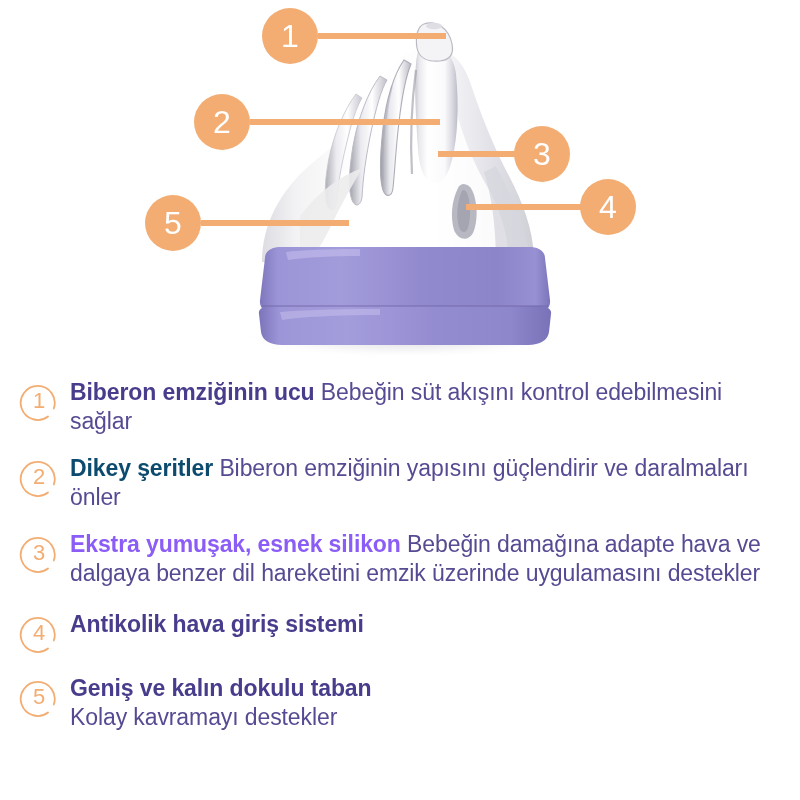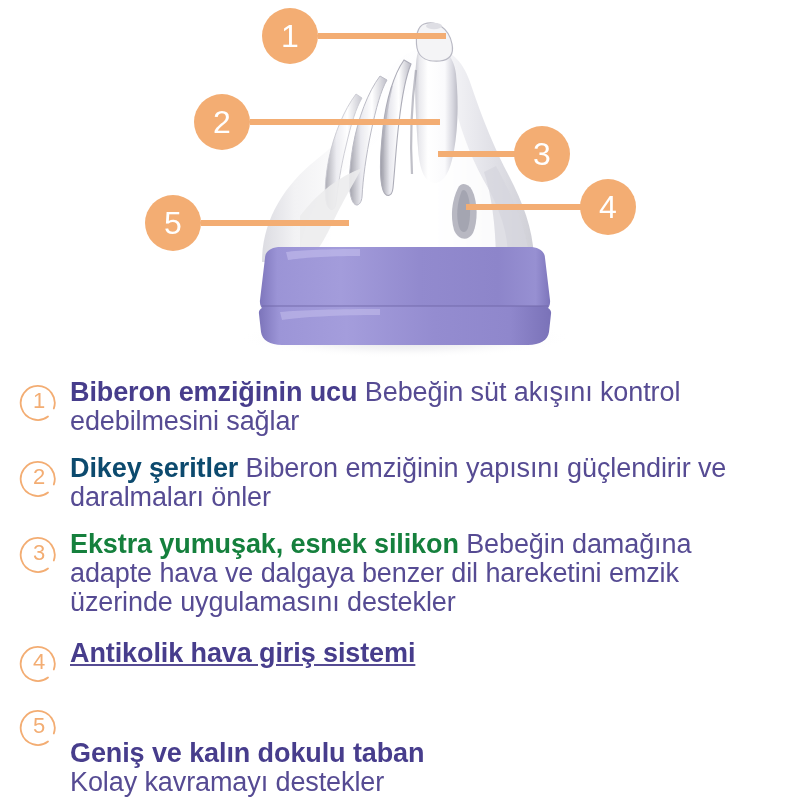"Biberon emziğinin ucu Bebeğin süt" .feature-text { font-size: 27px -> 23px }
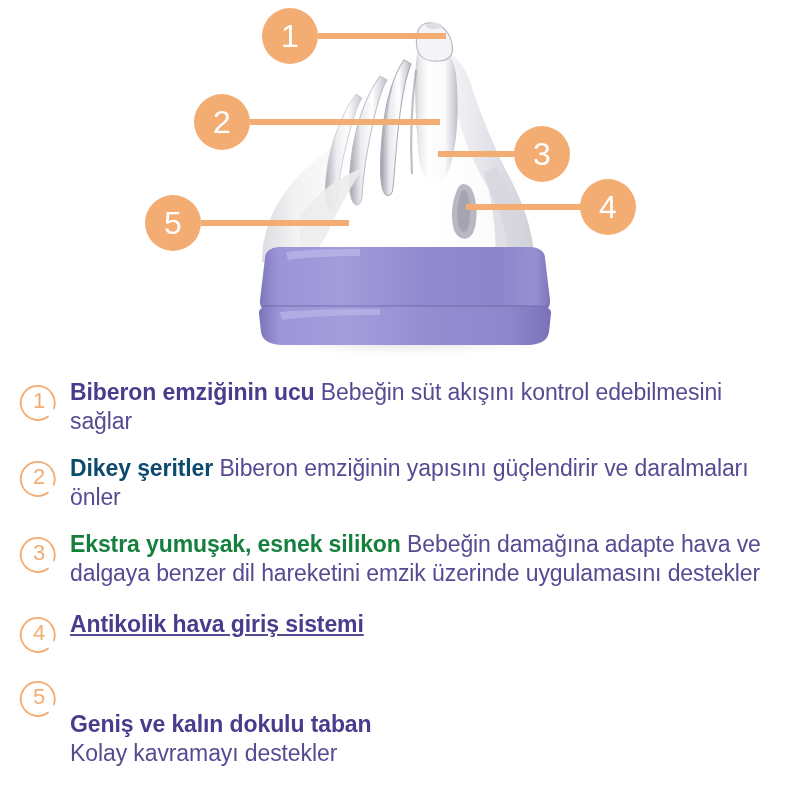"Ekstra yumuşak, esnek silikon" span.ftitle { color: #15803d -> #8b5cf6 }
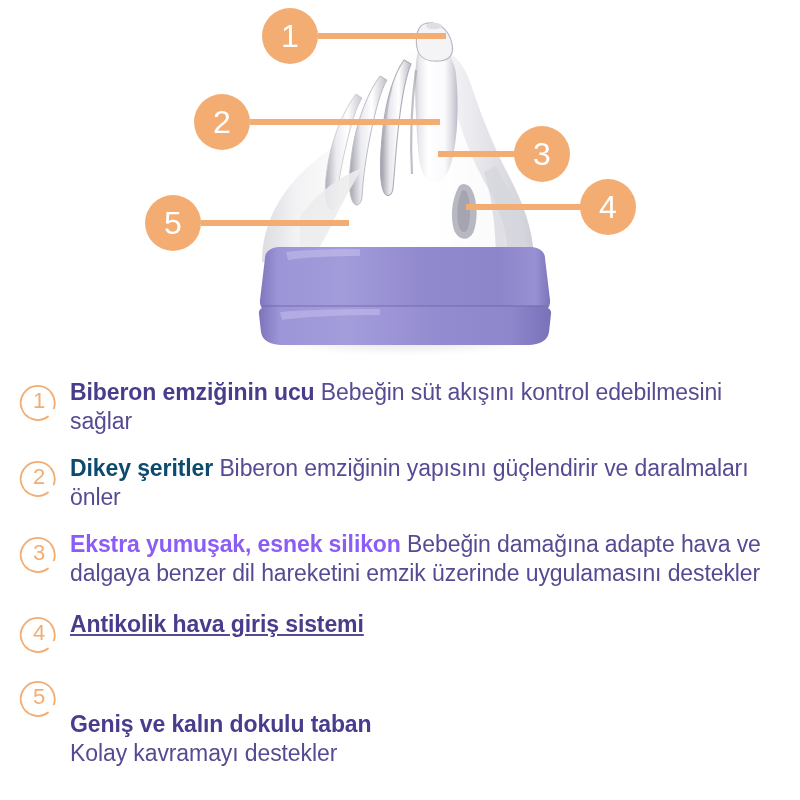"Antikolik hava giriş sistemi" div.feature-text { text-decoration: underline -> none }
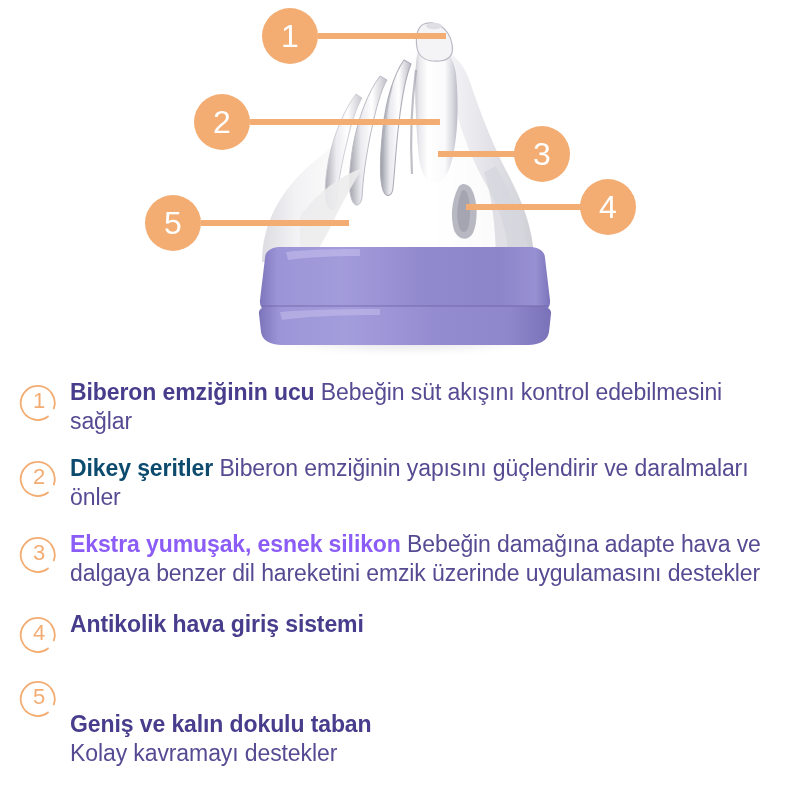"Geniş ve kalın dokulu taban" div.feature-text { margin-top: 36px -> none }
